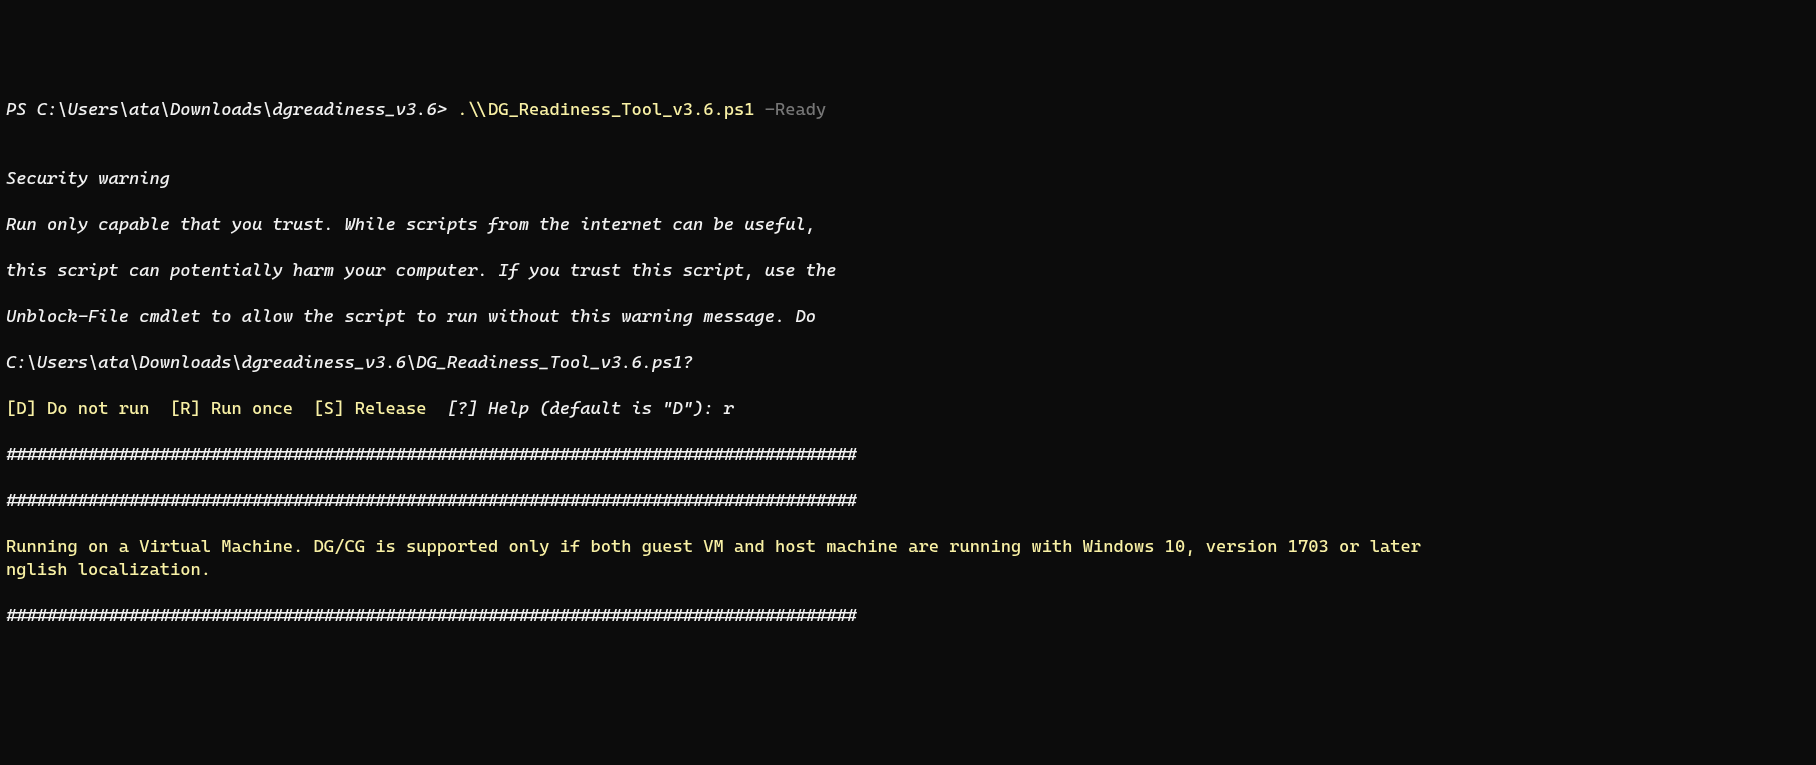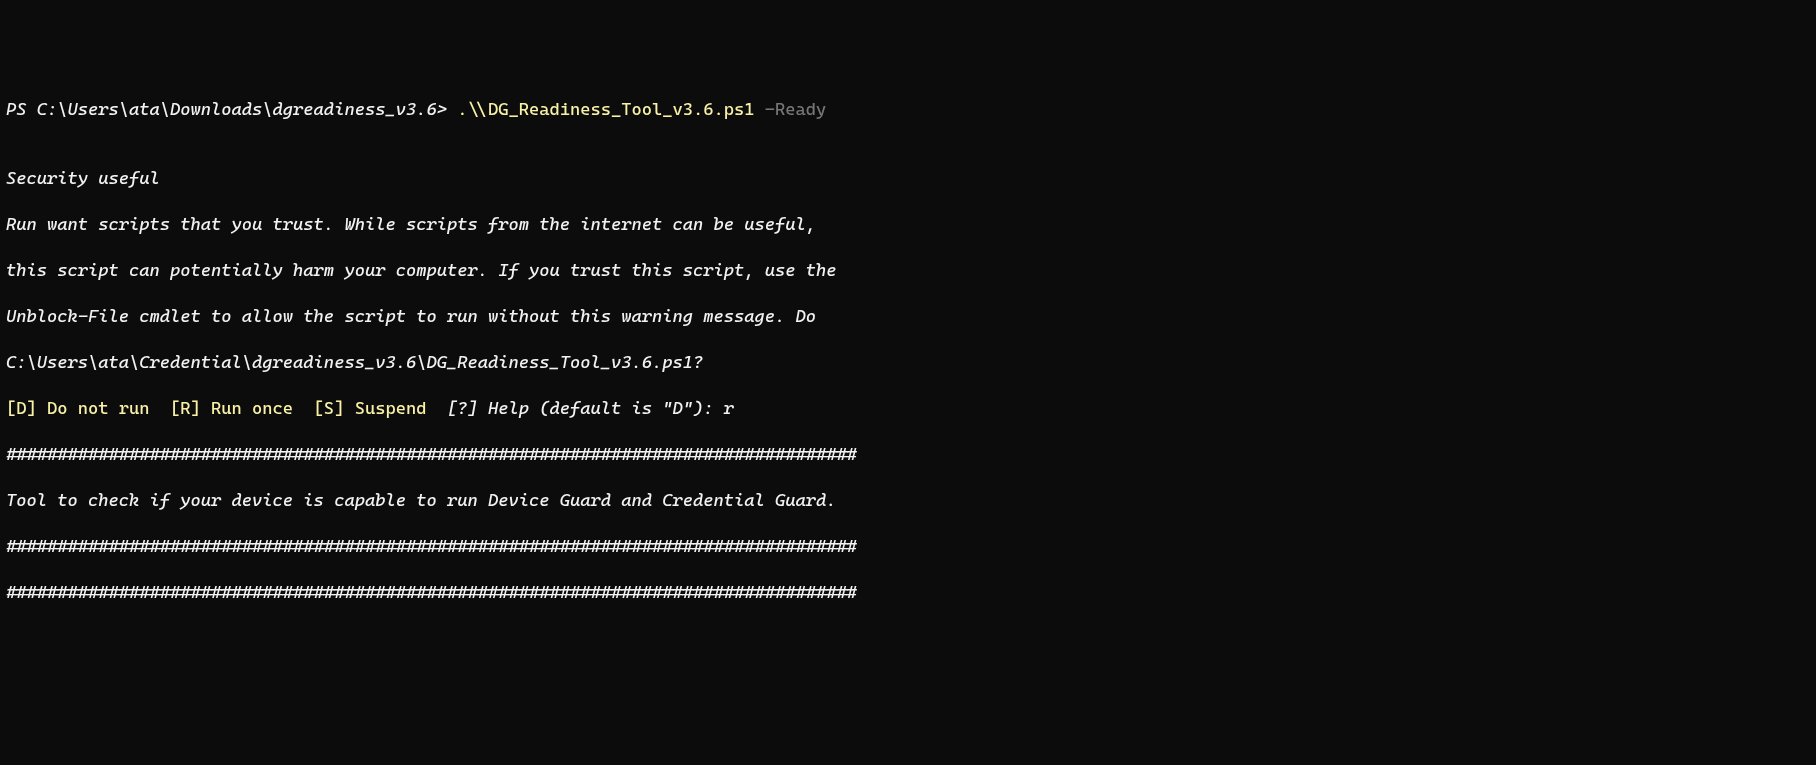"Security useful" span.line { text: useful -> warning }
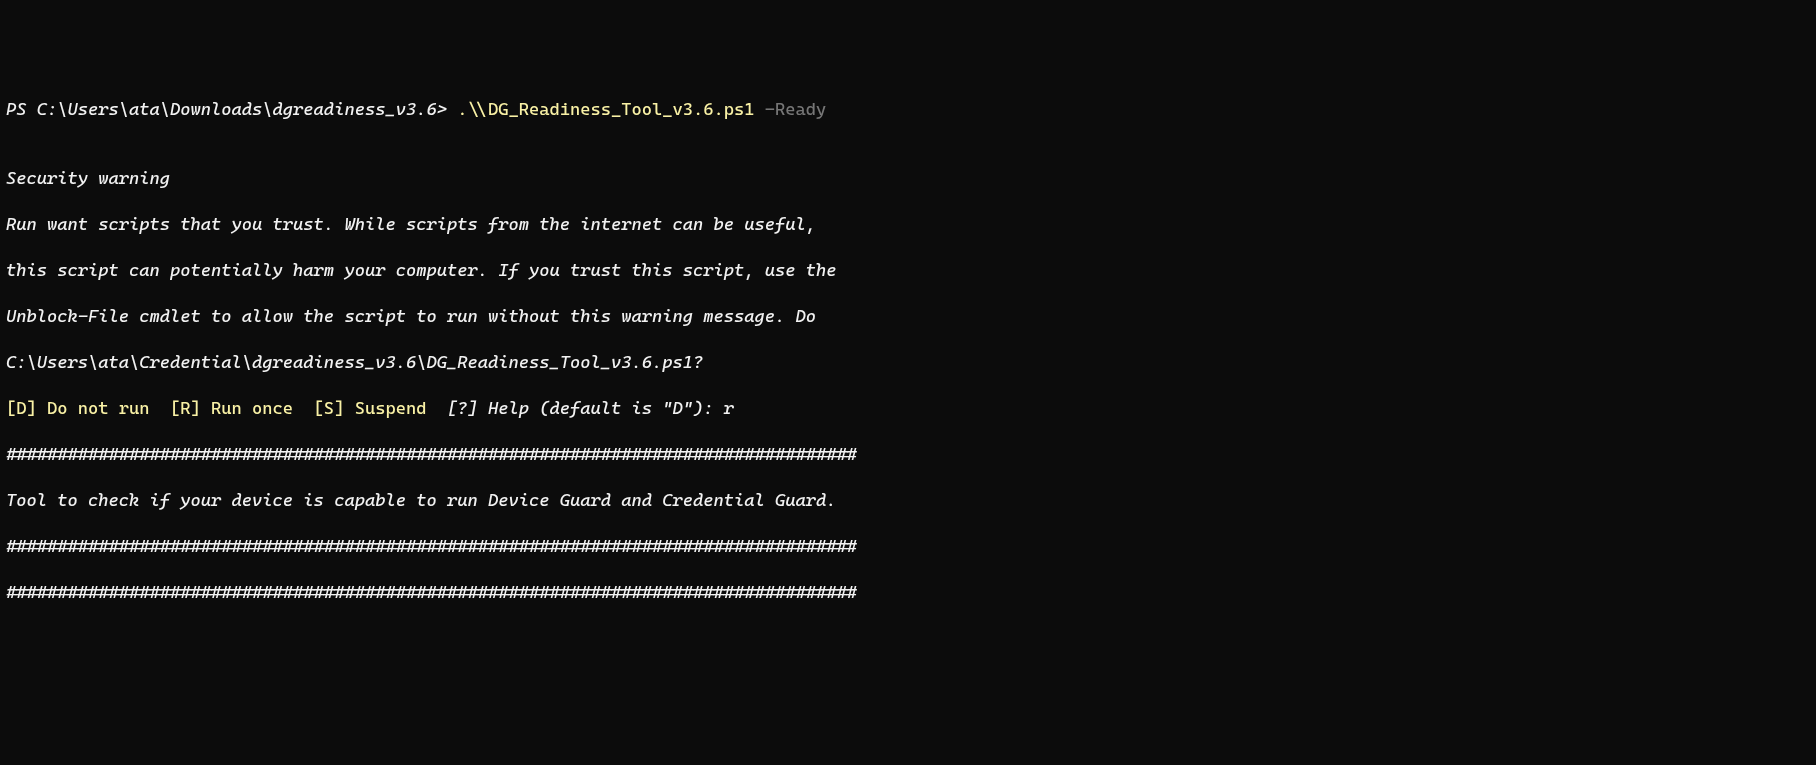"Run want scripts that you" span.line { text: want scripts -> only capable }
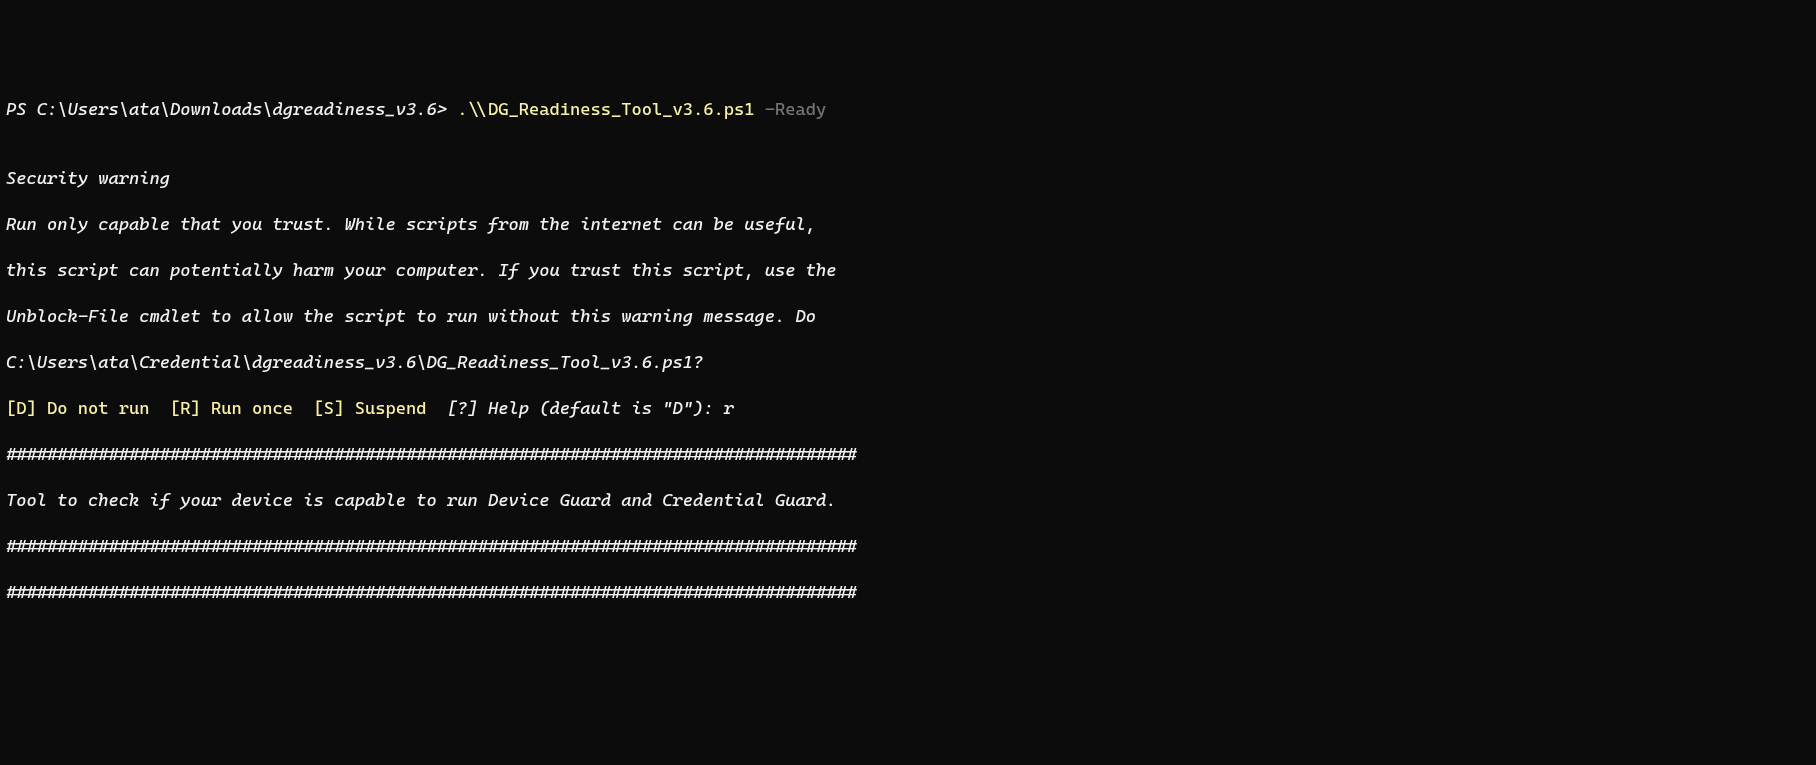"C:\Users\ata\Credential\dgreadiness_v3.6" span.line { text: Credential -> Downloads }
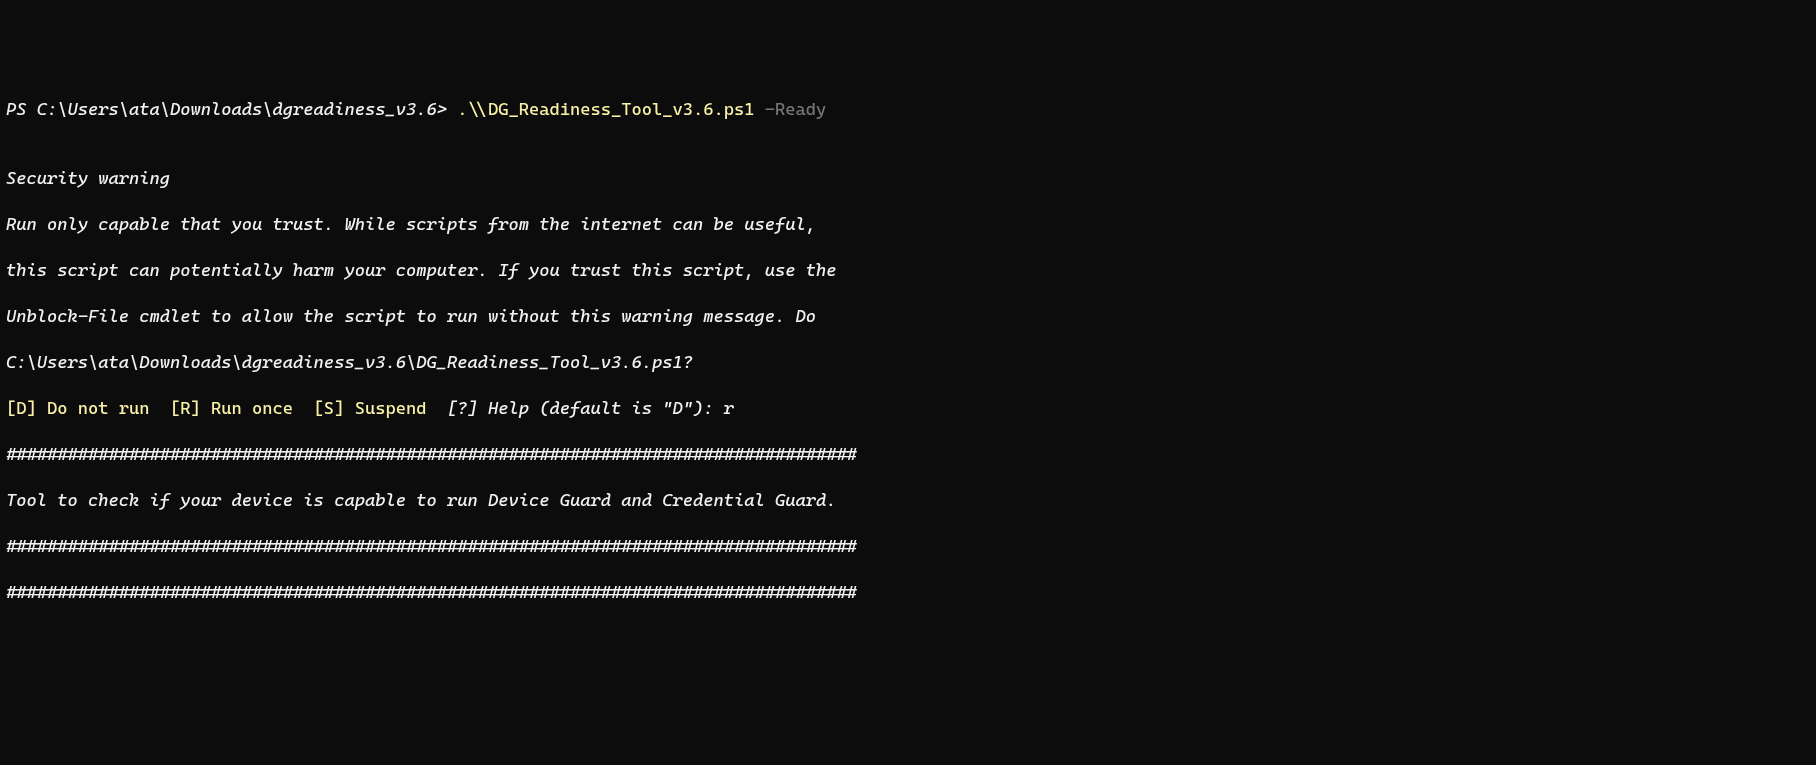"[D] Do not run [R]" span.yellow { text: Suspend -> Release }
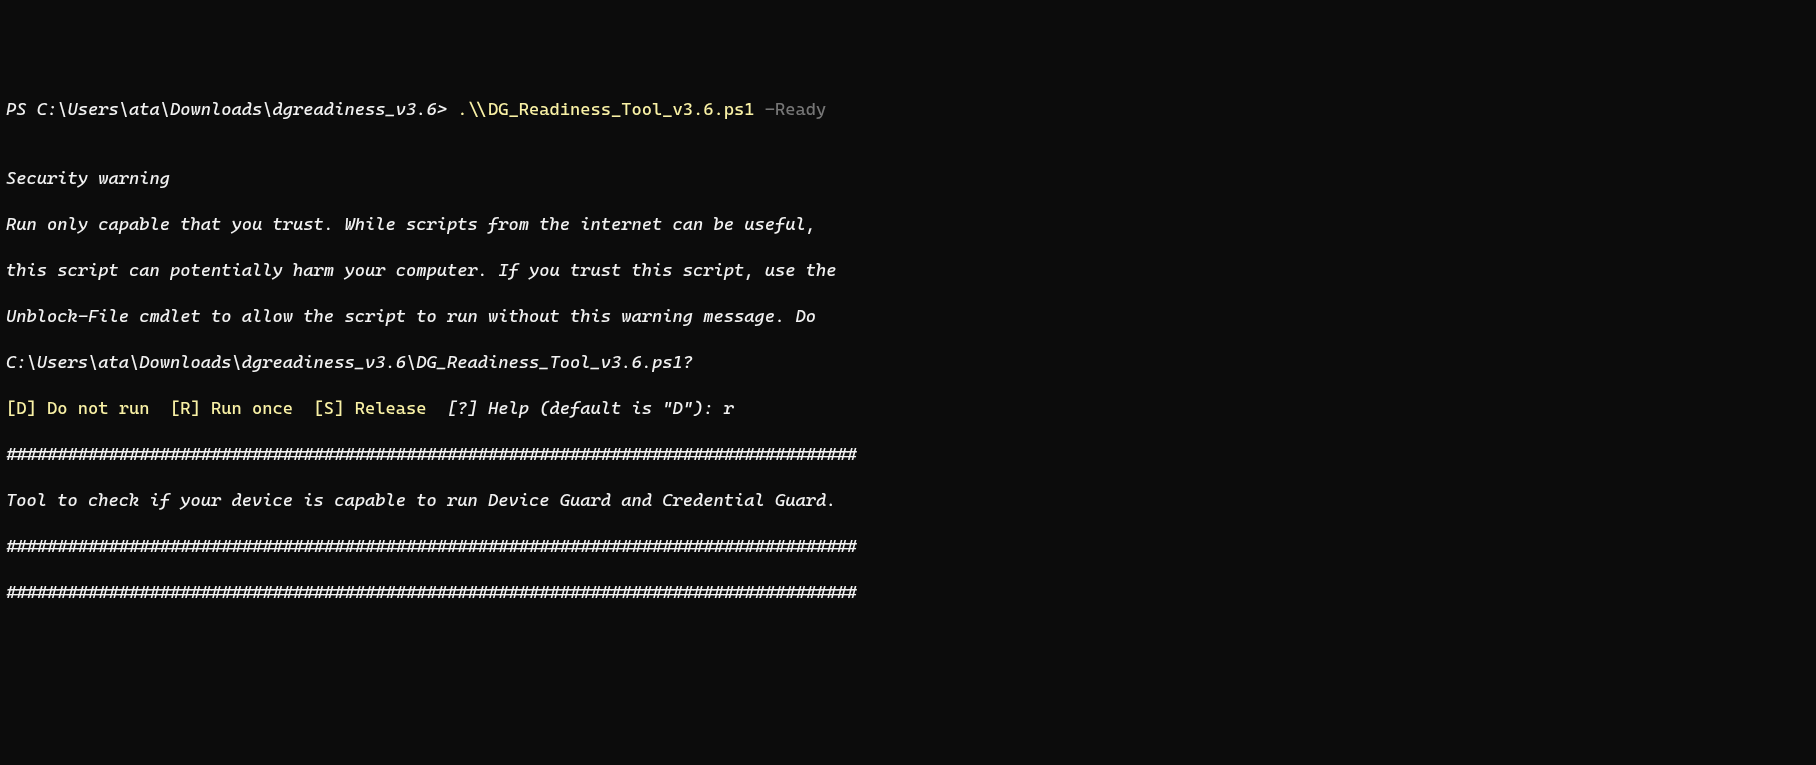"Tool to check if your" span.line { html: <span>Tool to check if your device is capable to run Device Guard and Credential Guard.</span> -> none }
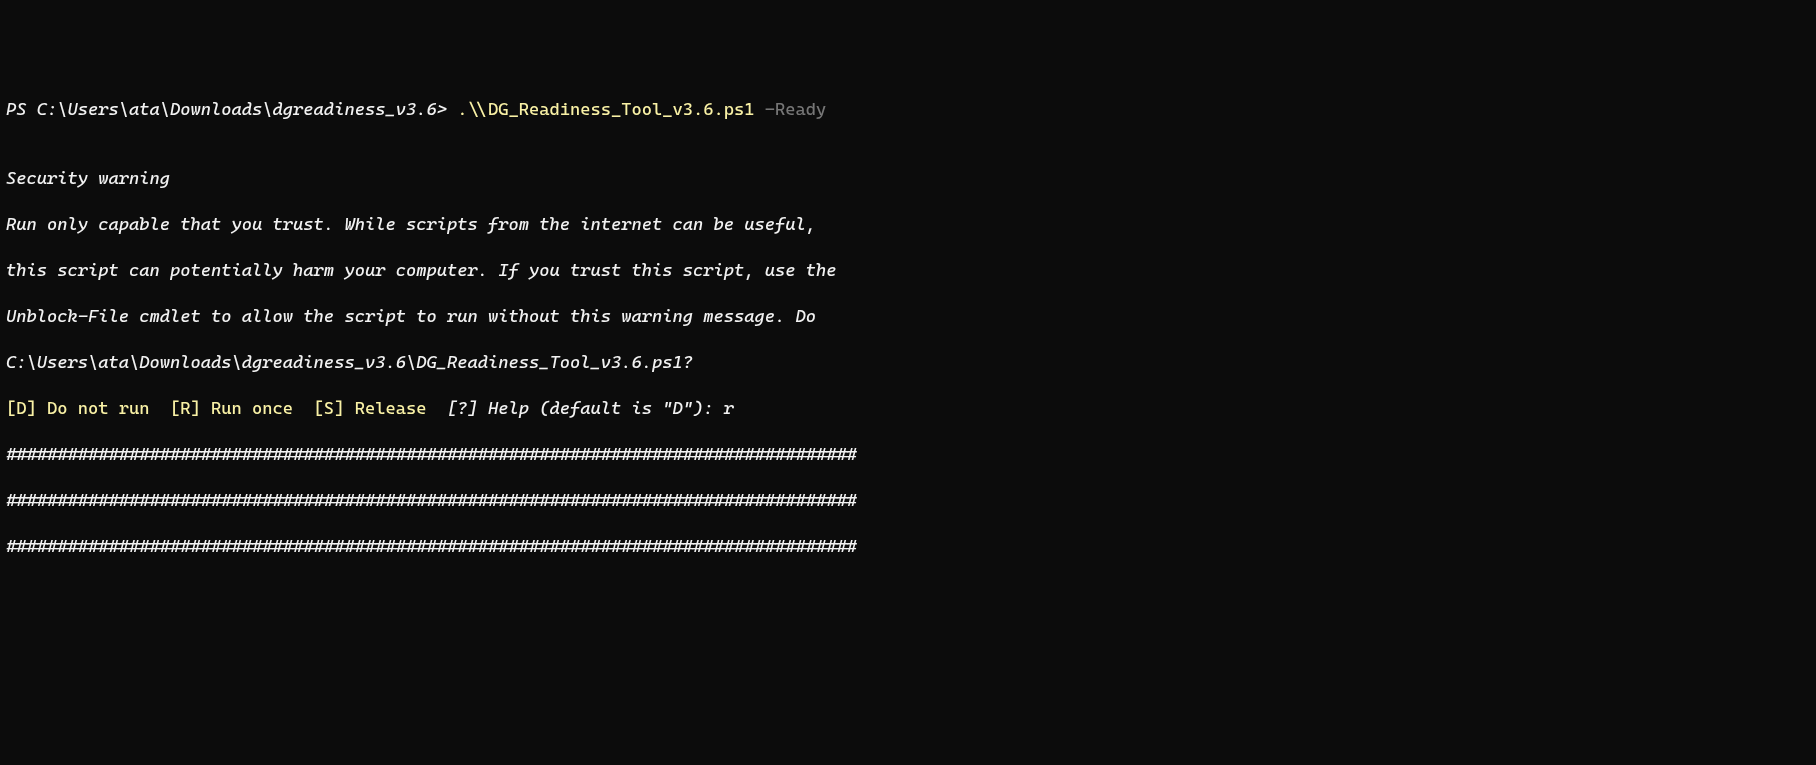"Running on a Virtual Machine." span.line { html: none -> <span>Running on a Virtual Machine. DG/CG is supported only if both guest VM and host machine are running with Windows 10, version 1703 or later nglish localization.</span> }
